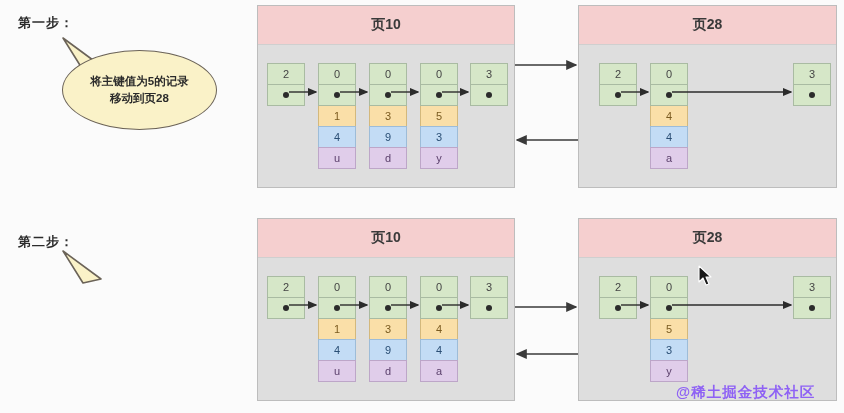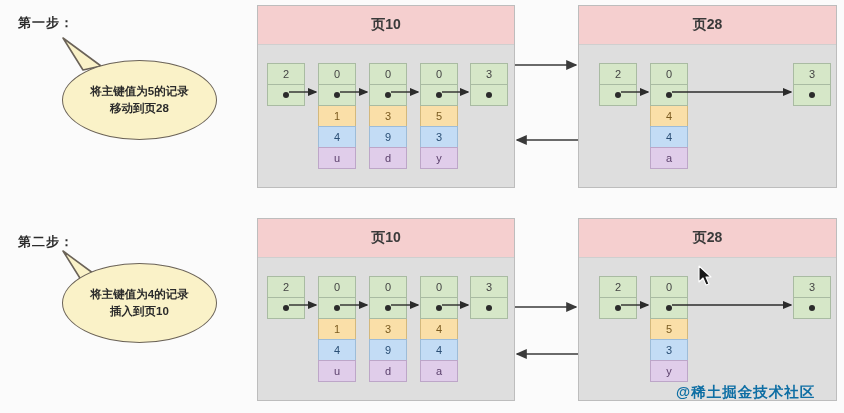"将主键值为5的记录" div.callout { top: 60px -> 50px }
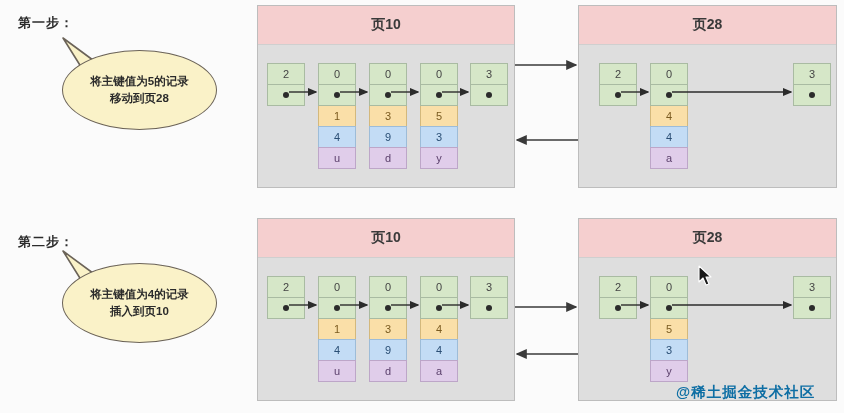"将主键值为4的记录" div.callout { html: <div> <span>将主键值为4的记录</span> <span>插入到页10</span> </div> -> none }
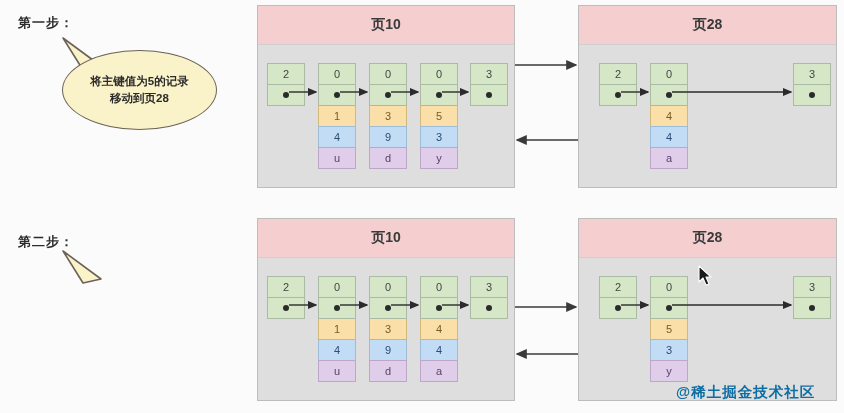"@稀土掘金技术社区" .watermark { color: #0369a1 -> #8b5cf6 }
